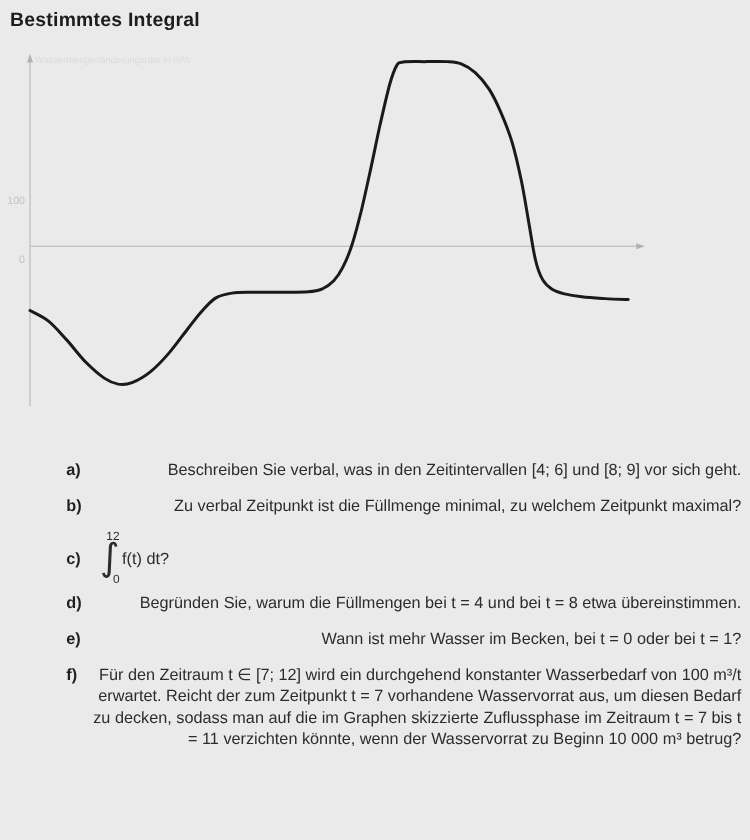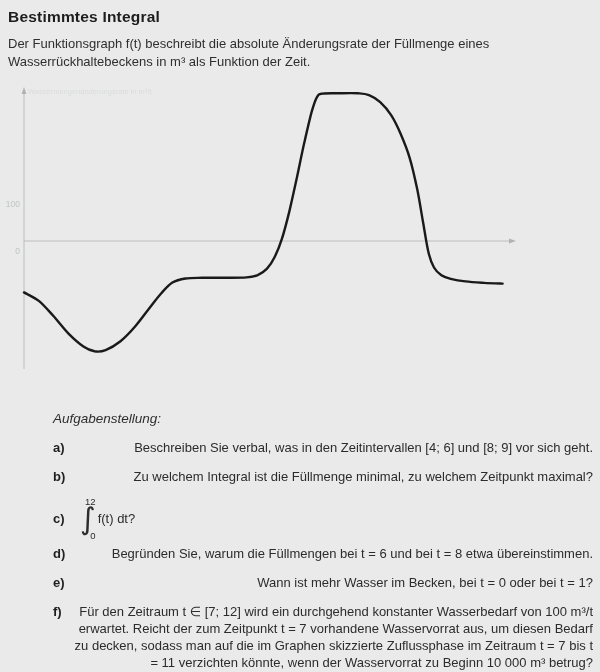"Der Funktionsgraph f(t) beschreibt die" div.intro { html: <div>Der Funktionsgraph f(t) beschreibt die absolute Änderungsrate der Füllmenge eines Wasserrückhaltebeckens in m³ als Funktion der Zeit.</div> -> none }
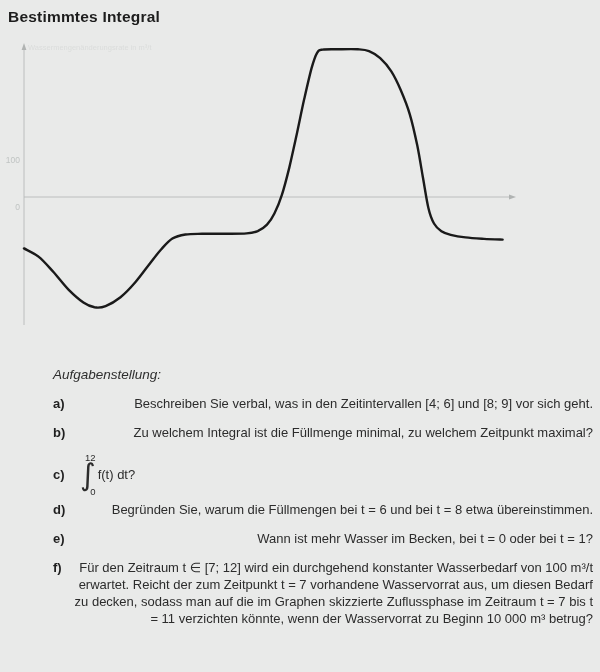"Aufgabenstellung:" div.tasks-heading { html: <div>Aufgabenstellung:</div> -> none }
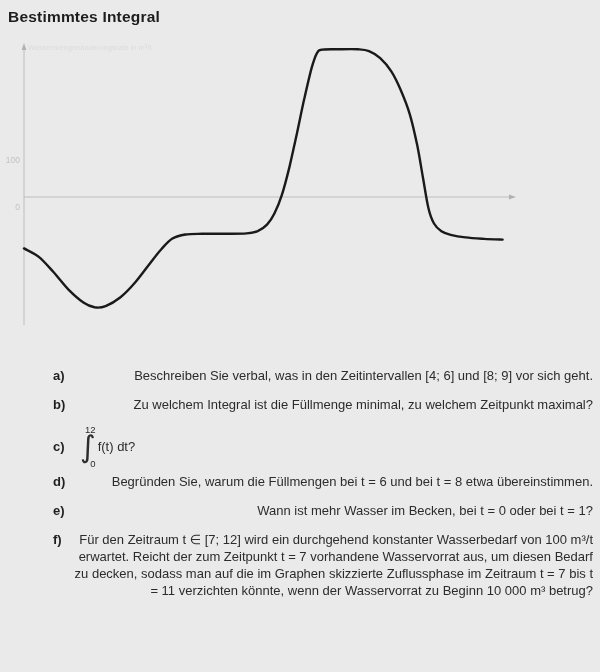"Zu welchem Integral ist die" span.task-text { text: welchem Integral -> verbal Zeitpunkt }
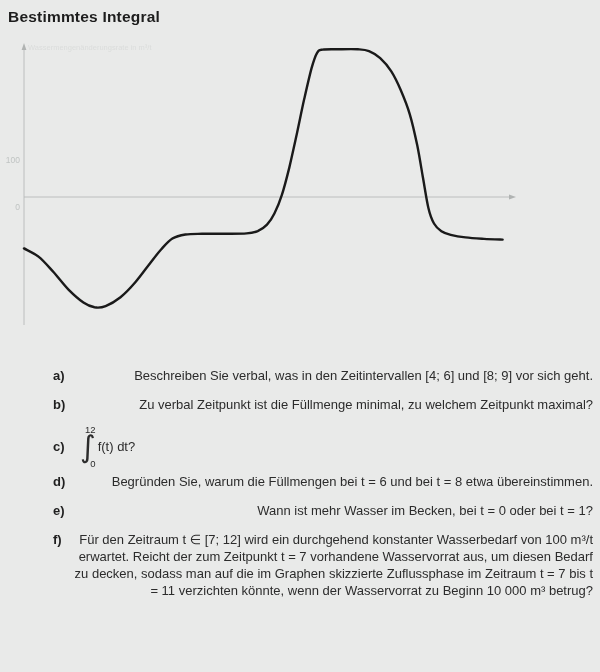"Begründen Sie, warum die Füllmengen" span.task-text { text: 6 -> 4 }
